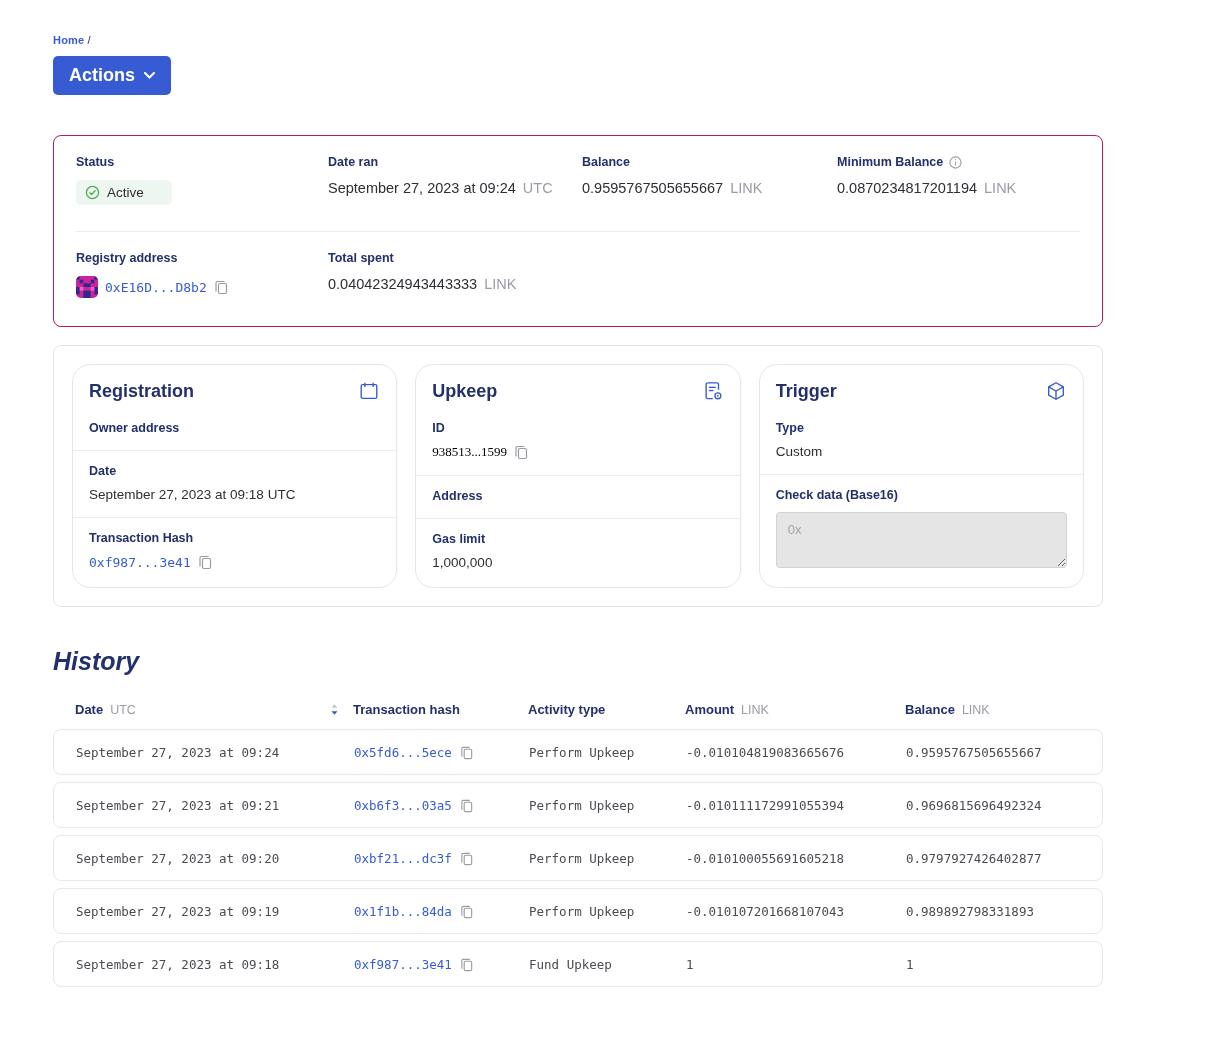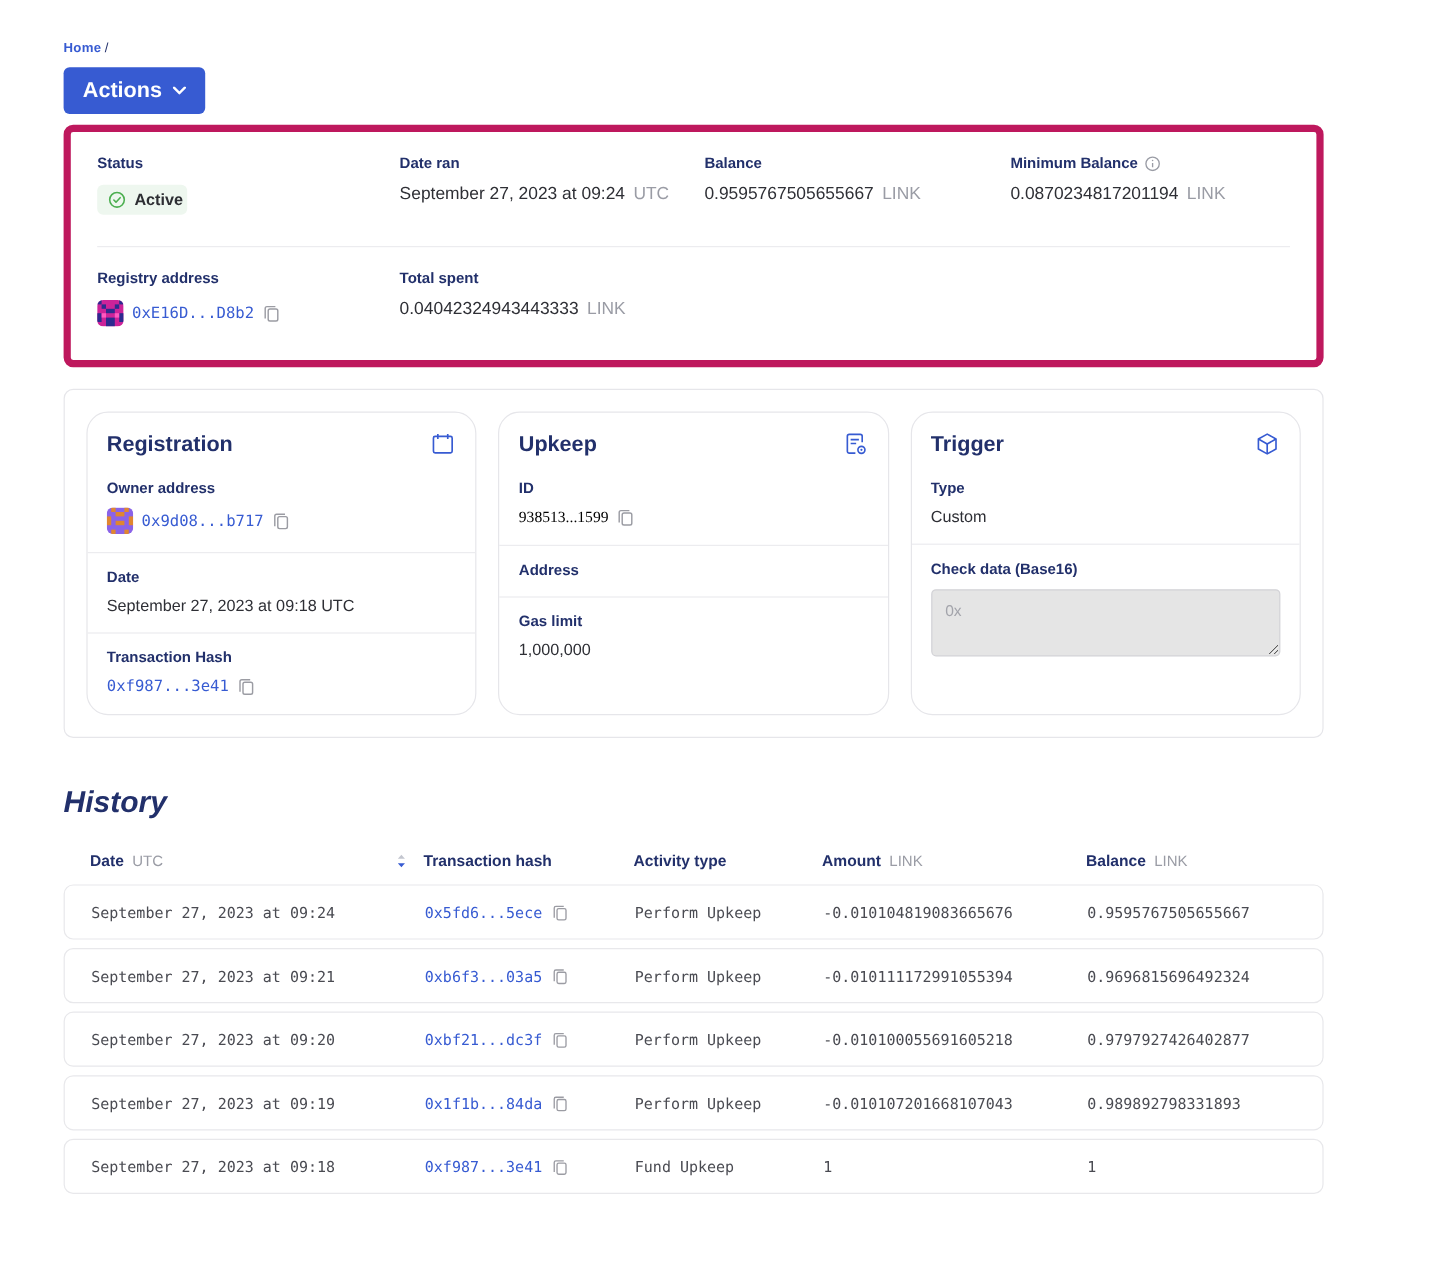"Status" .summary-card { border: 6px solid #be185d -> 1px solid #be185d; margin-top: 9px -> 40px }
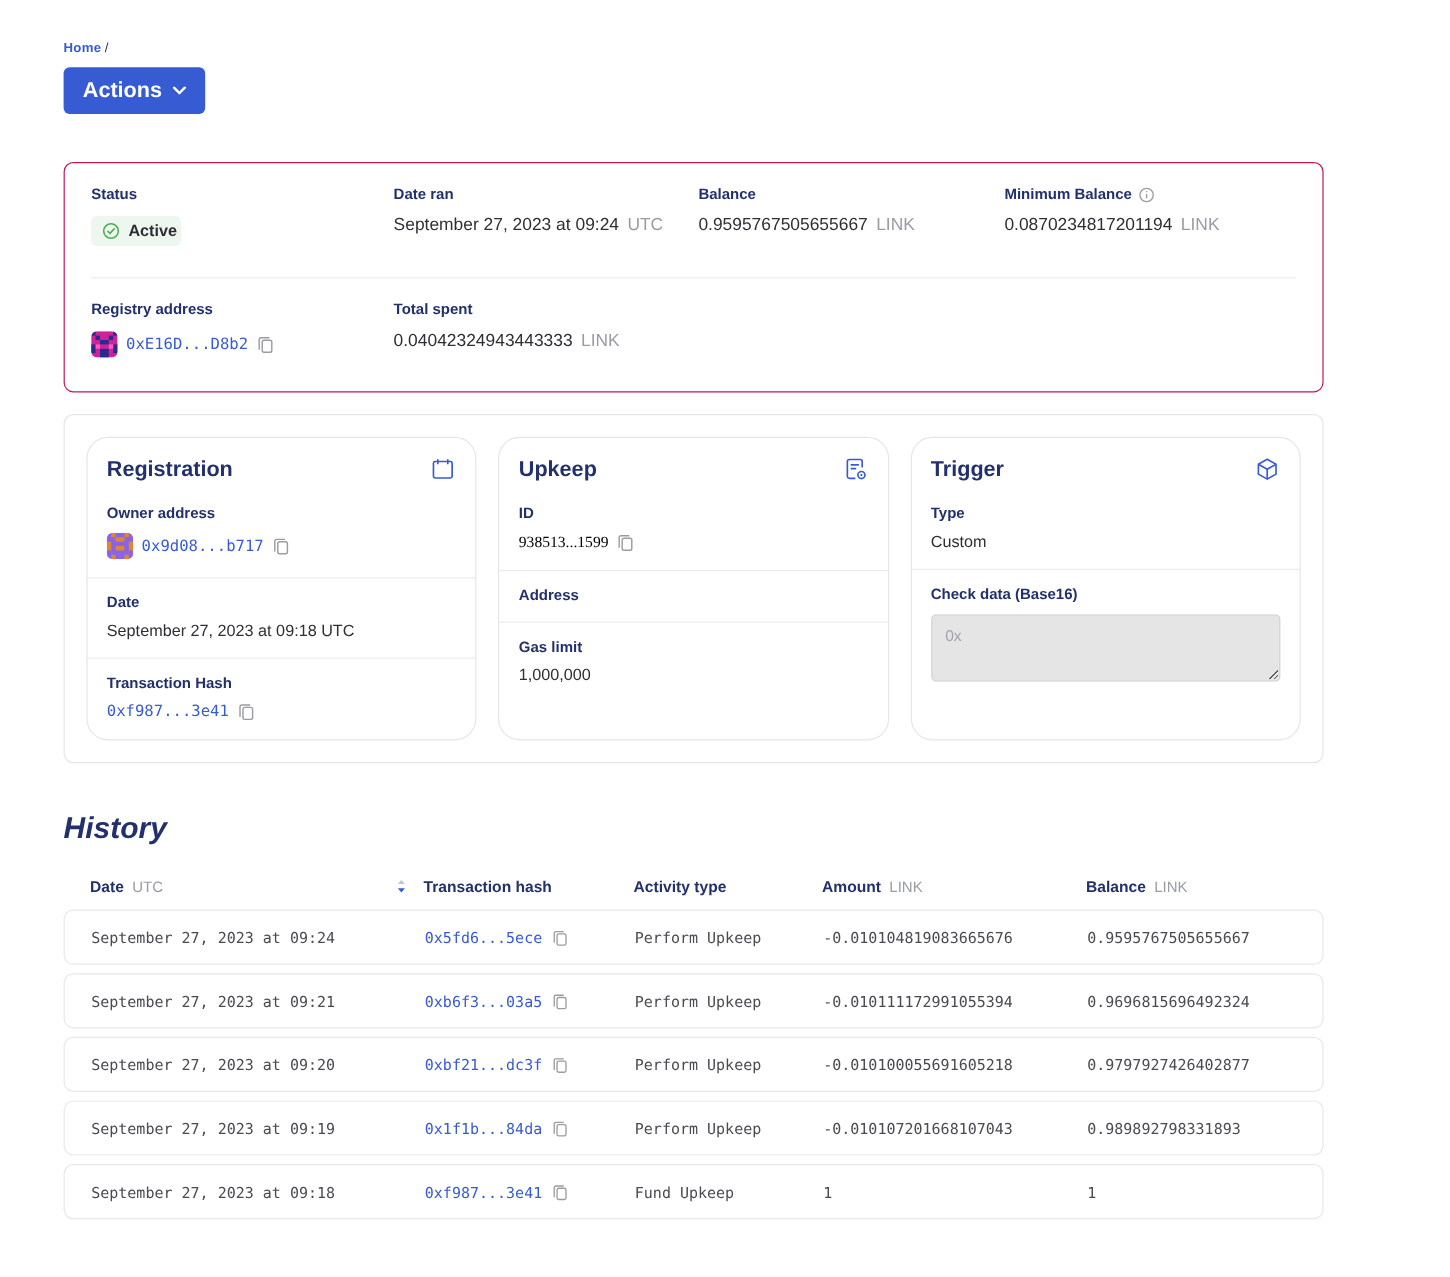"Active" .status-pill { font-weight: bold -> none; padding: 5px 3px 5px 9px -> 5px 28px 5px 9px }
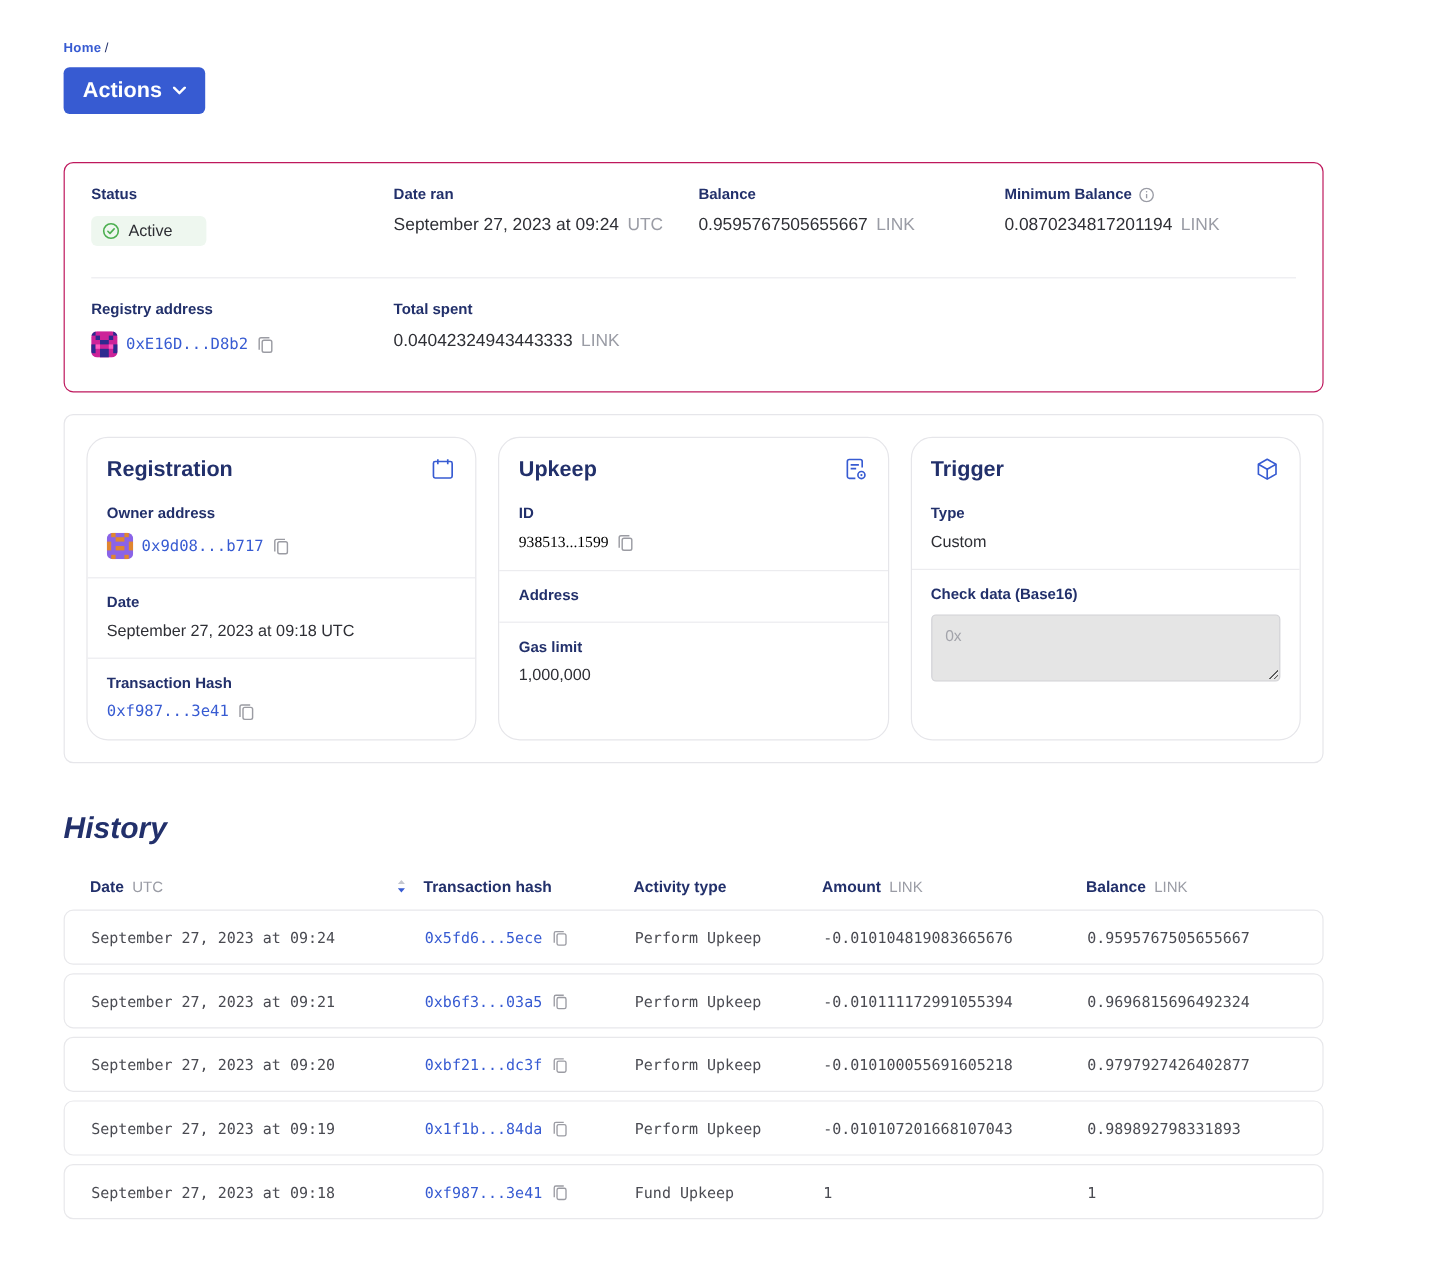"0x9d08...b717" div.field-value { html: <div> <svg> <rect></rect> <g> <rect></rect> <rect></rect> <rect></rect> <rect></rect> <rect></rect> <rect></rect> <rect></rect> <rect></rect> </g> </svg> <a>0x9d08...b717</a> <button> <svg> <rect></rect> <path></path> </svg> </button> </div> -> none }
